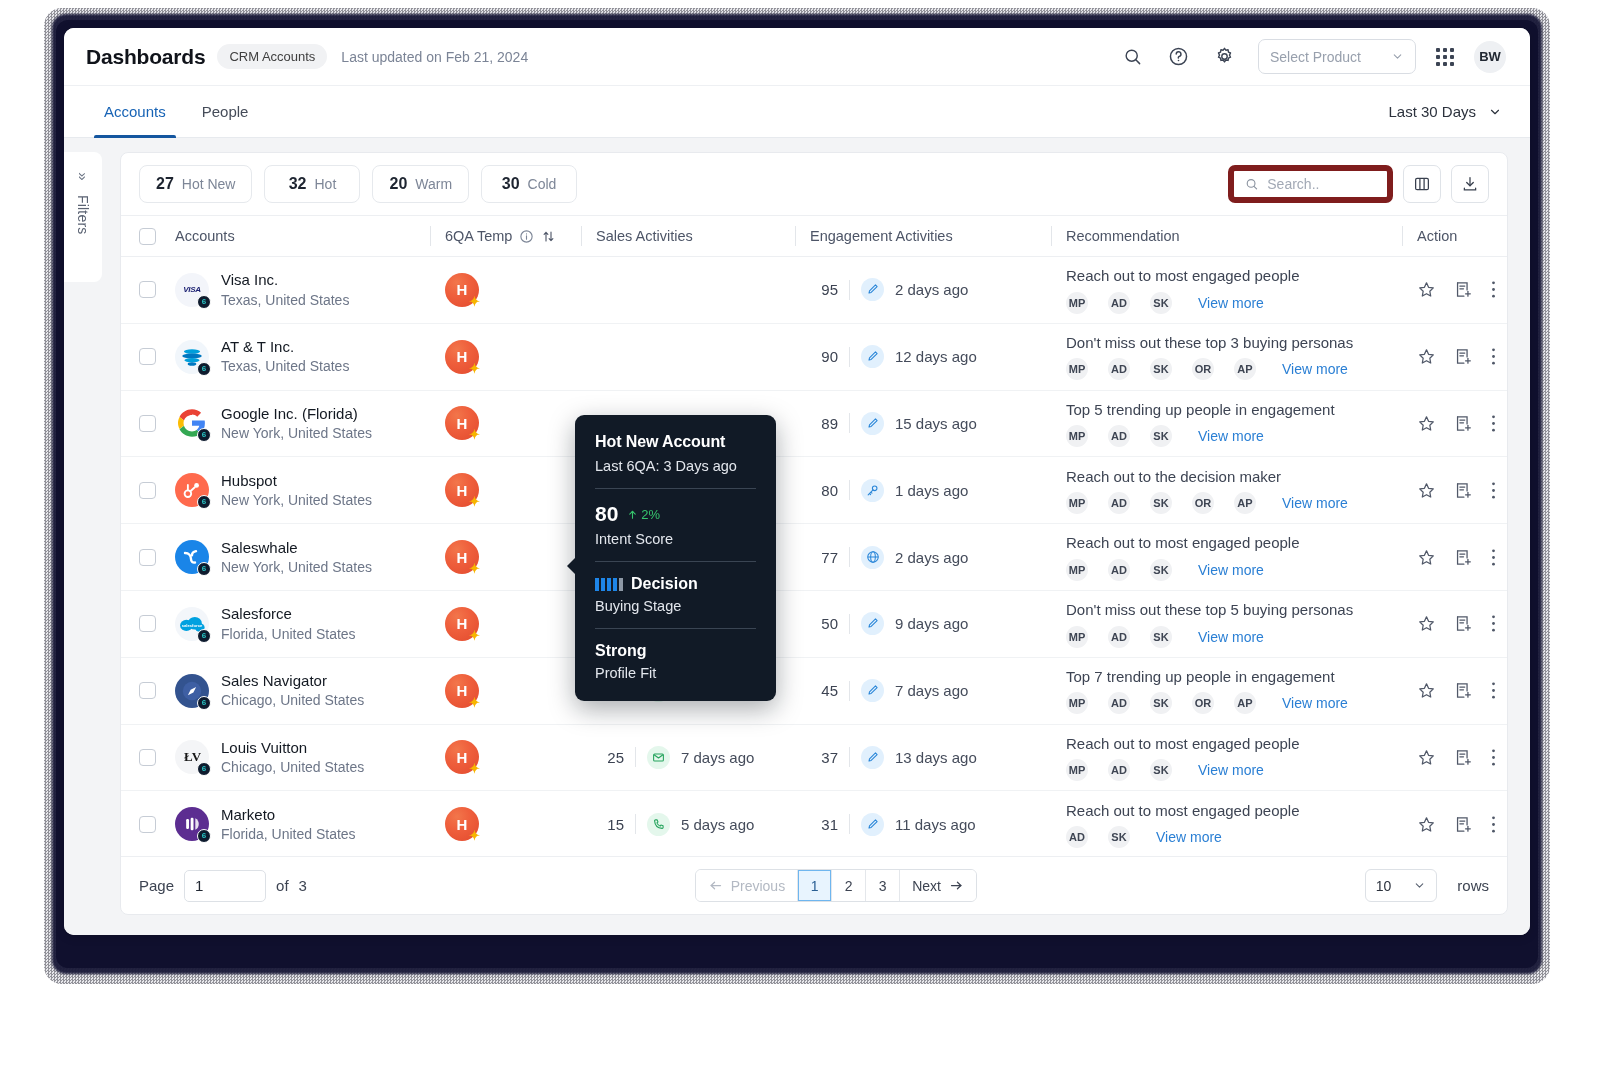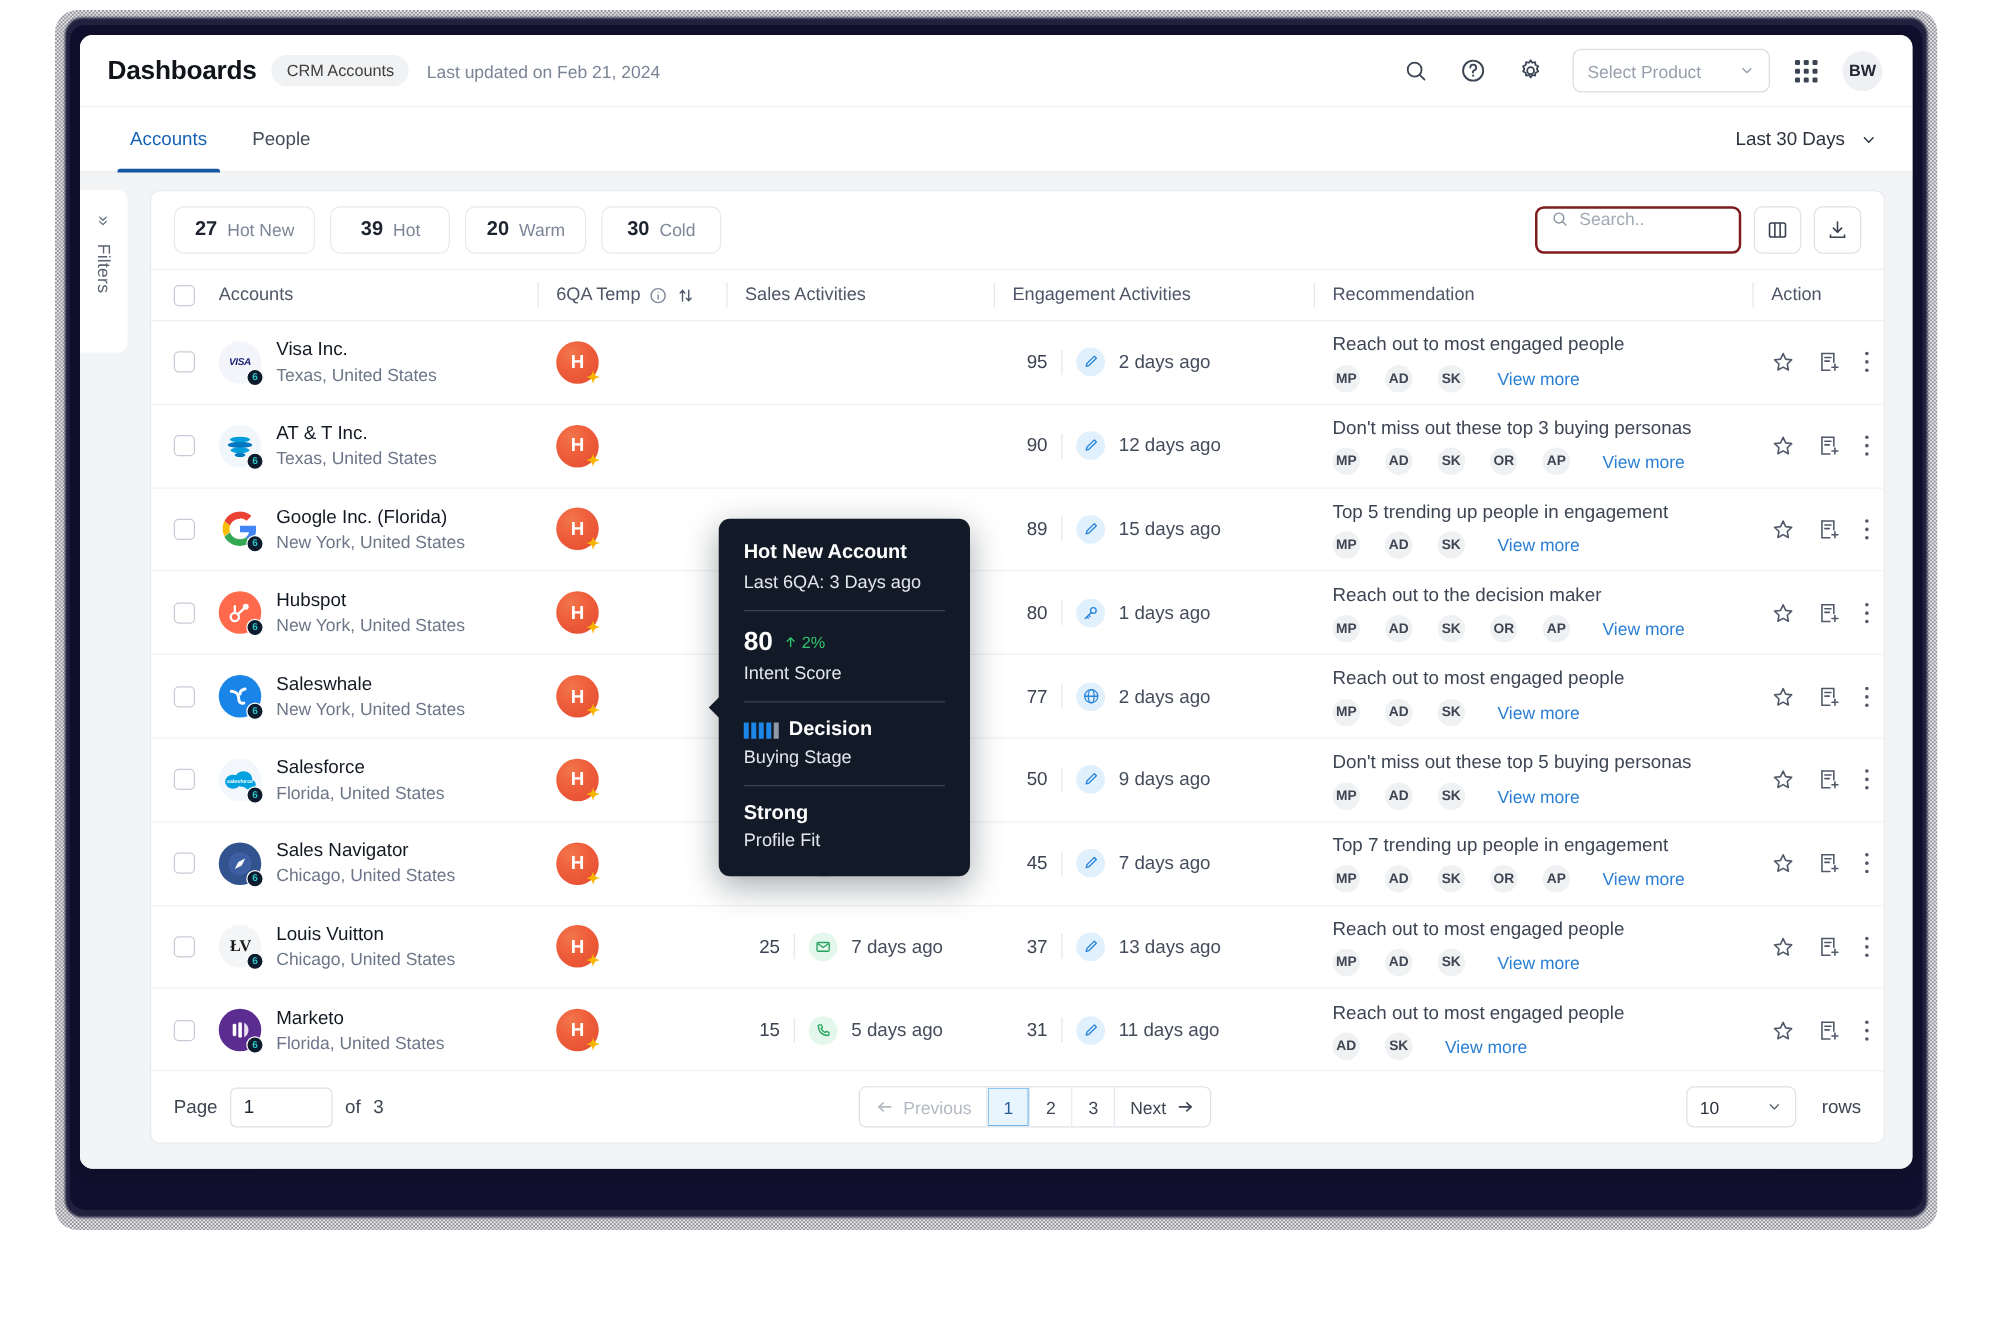"39" span.stat-num { text: 39 -> 32 }
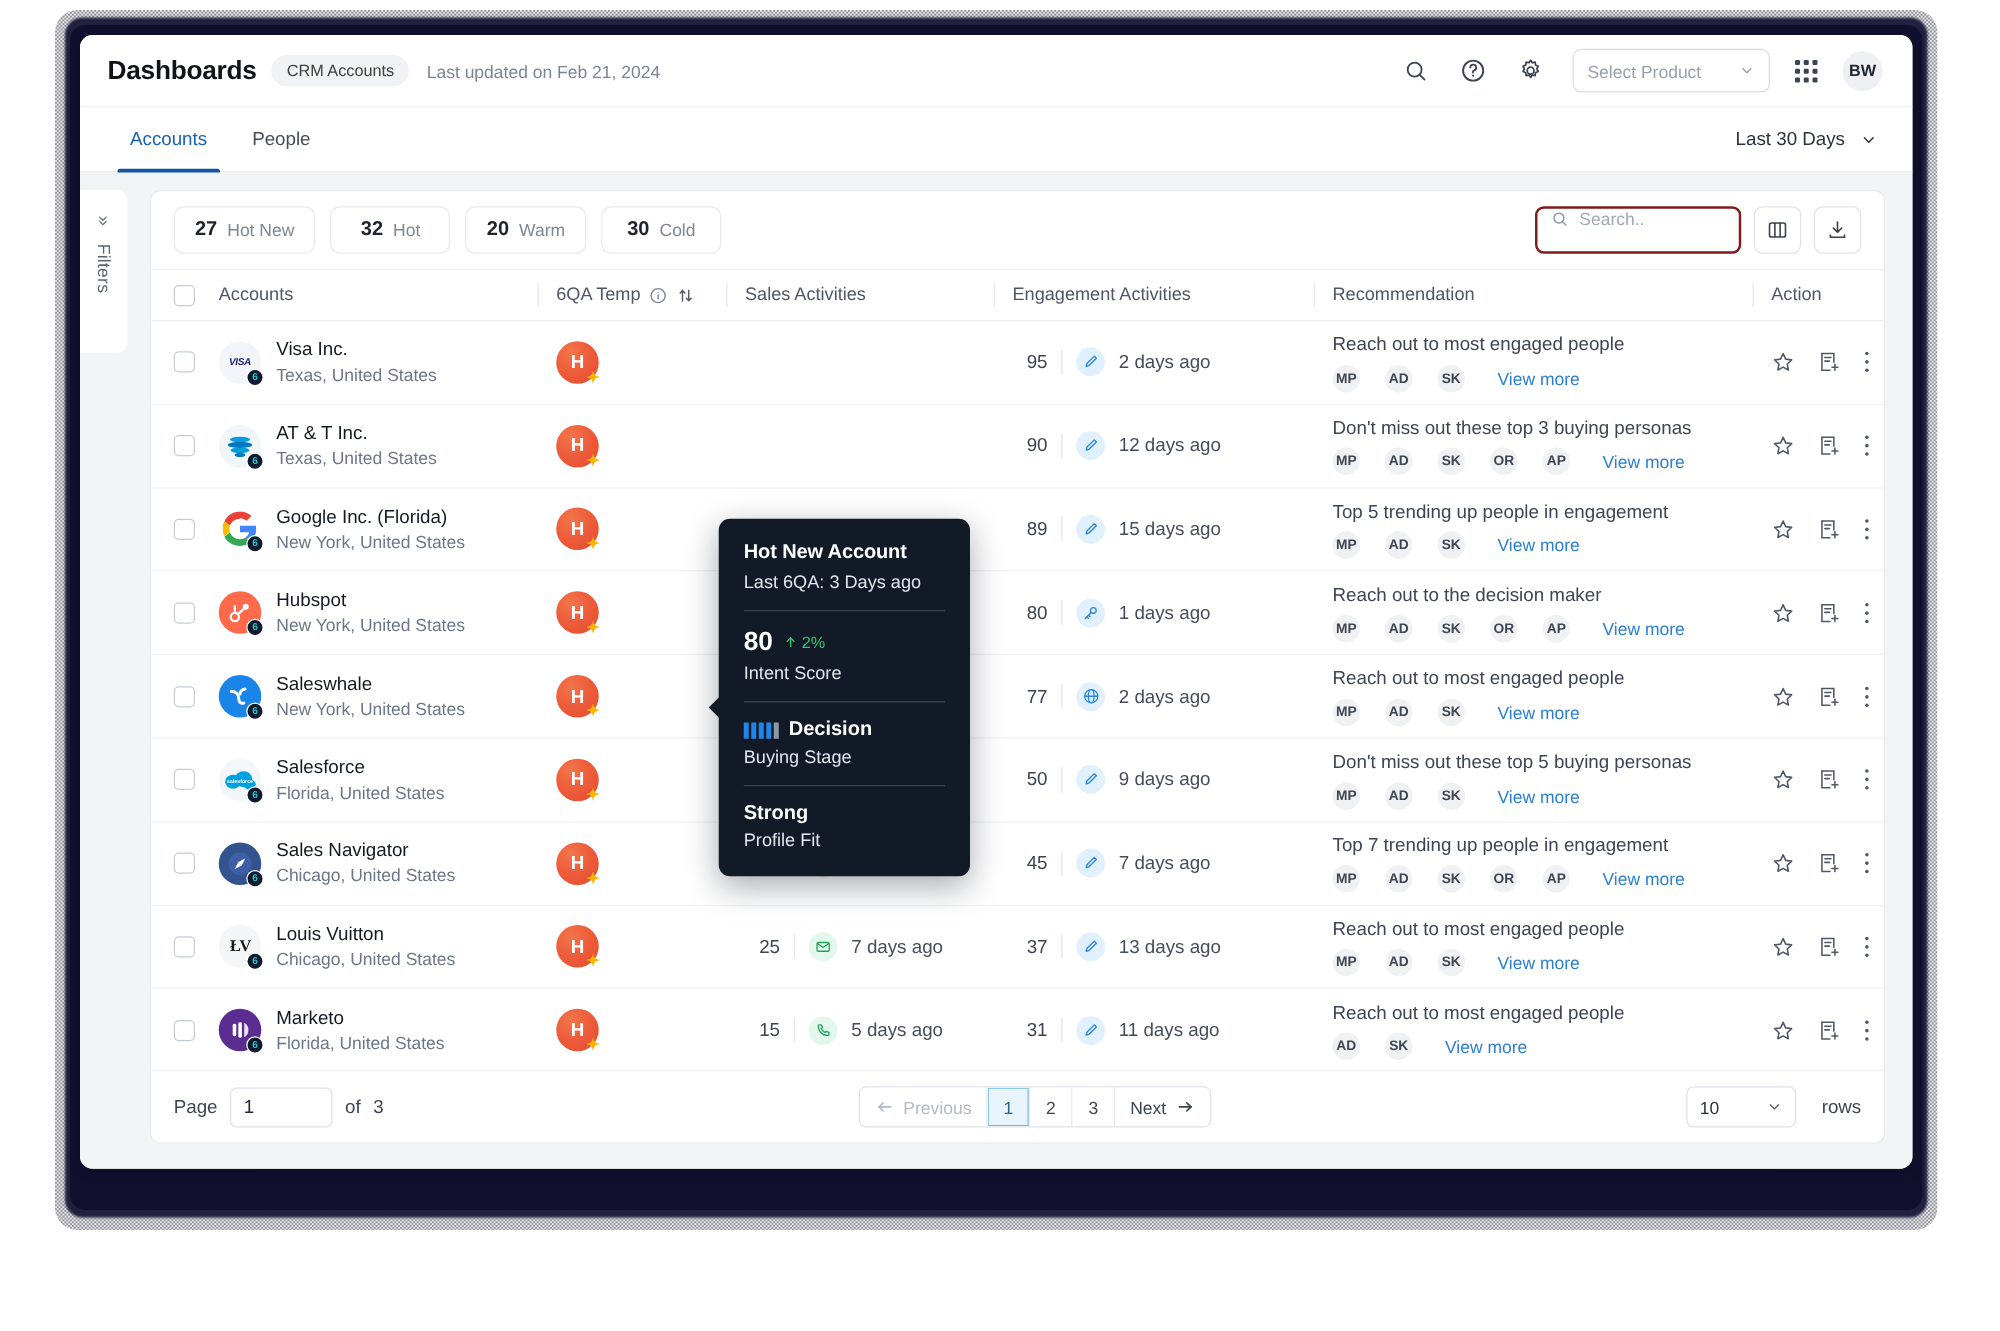"Search.." .searchbox { align-items: flex-start -> center; border: 2px solid #7f1d1d -> 6px solid #7f1d1d }
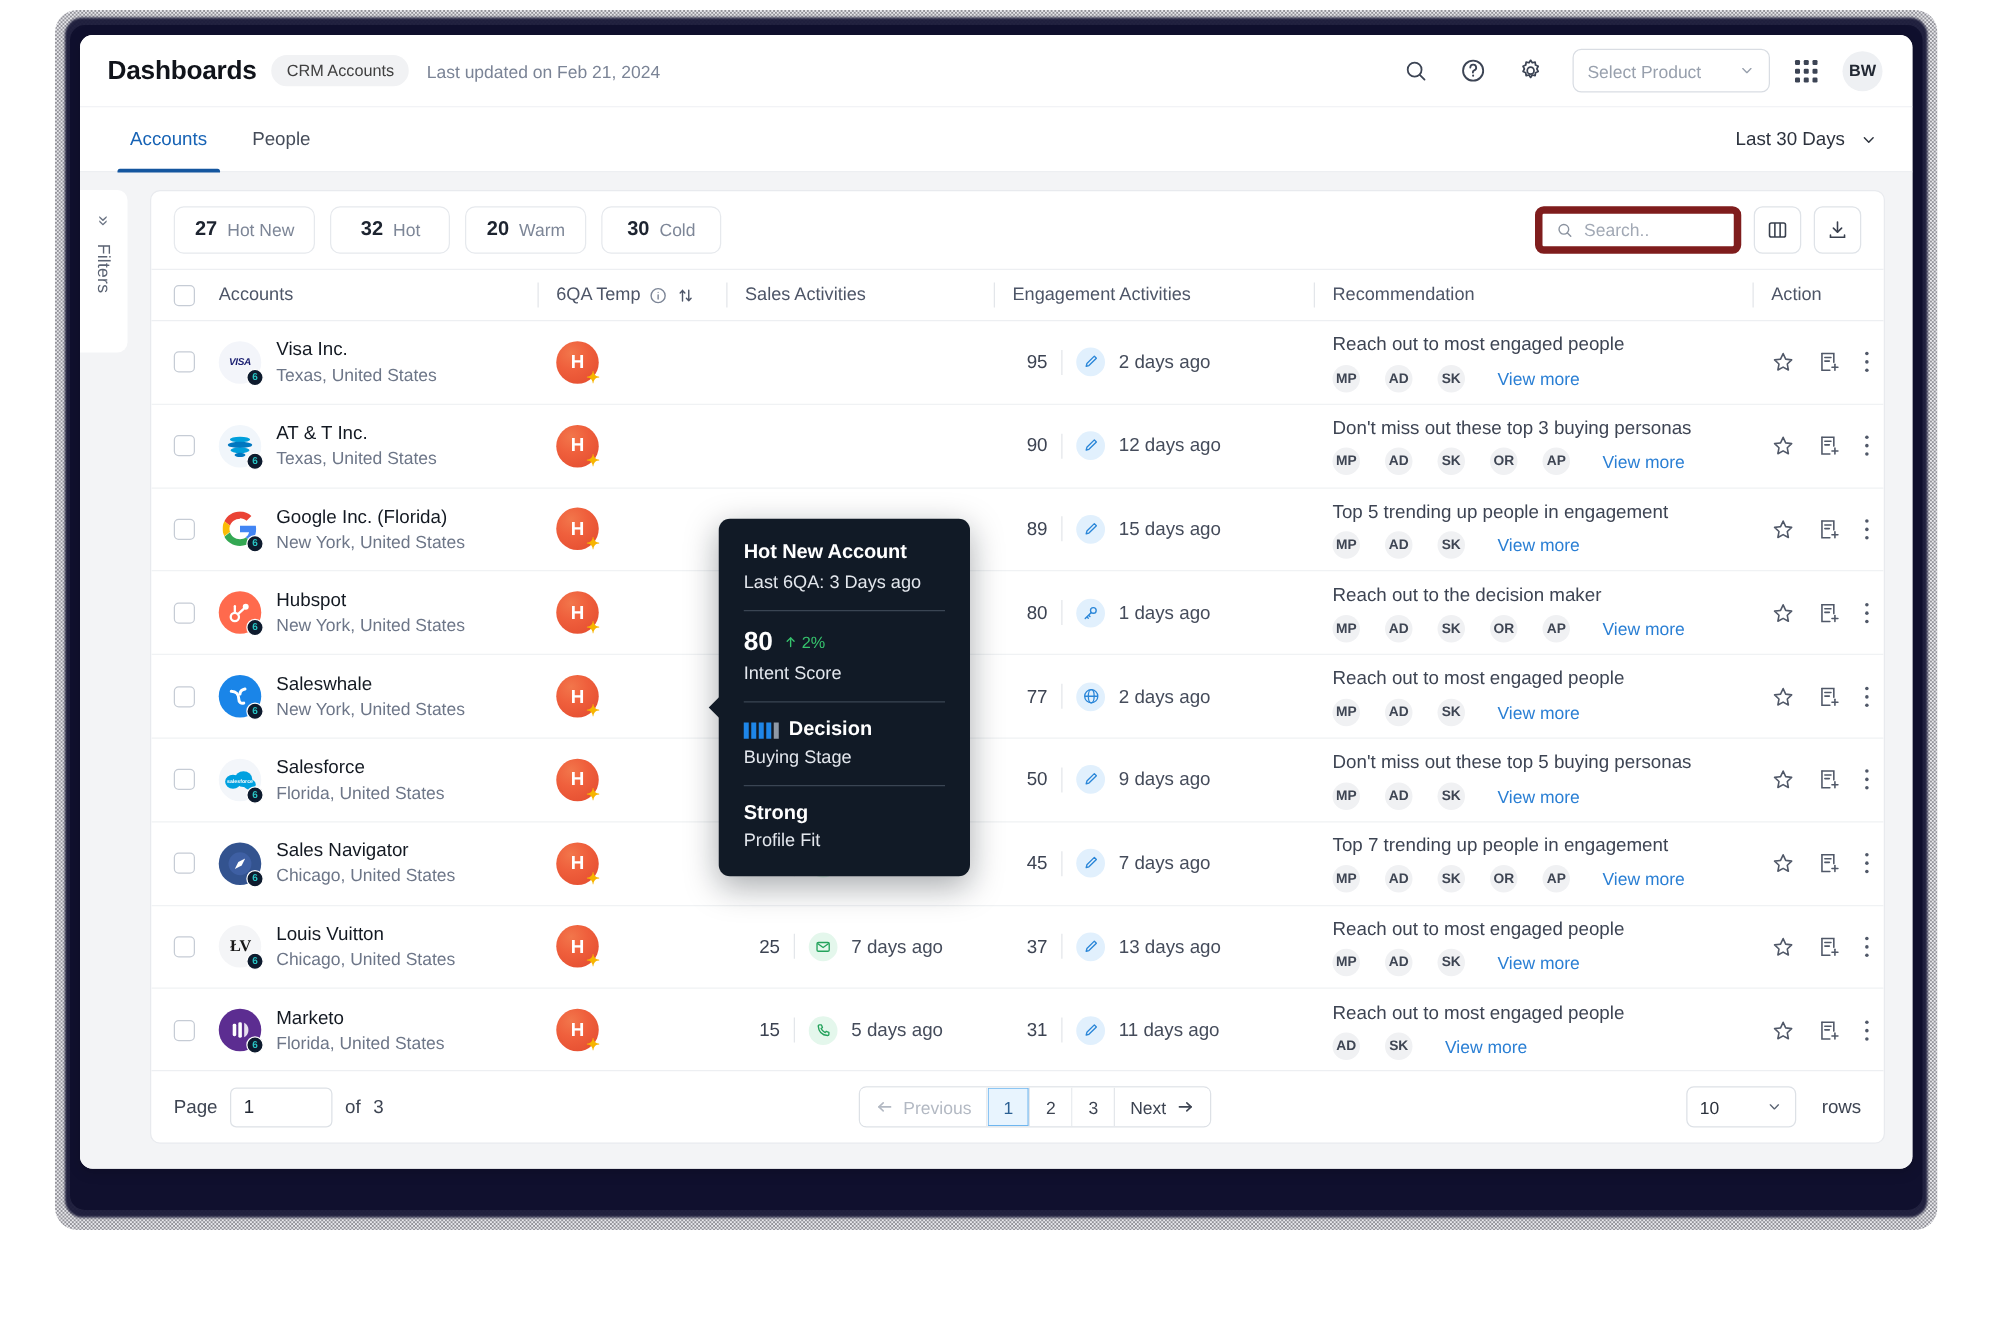"10" .rows-sel { gap: 38px -> 22px }
